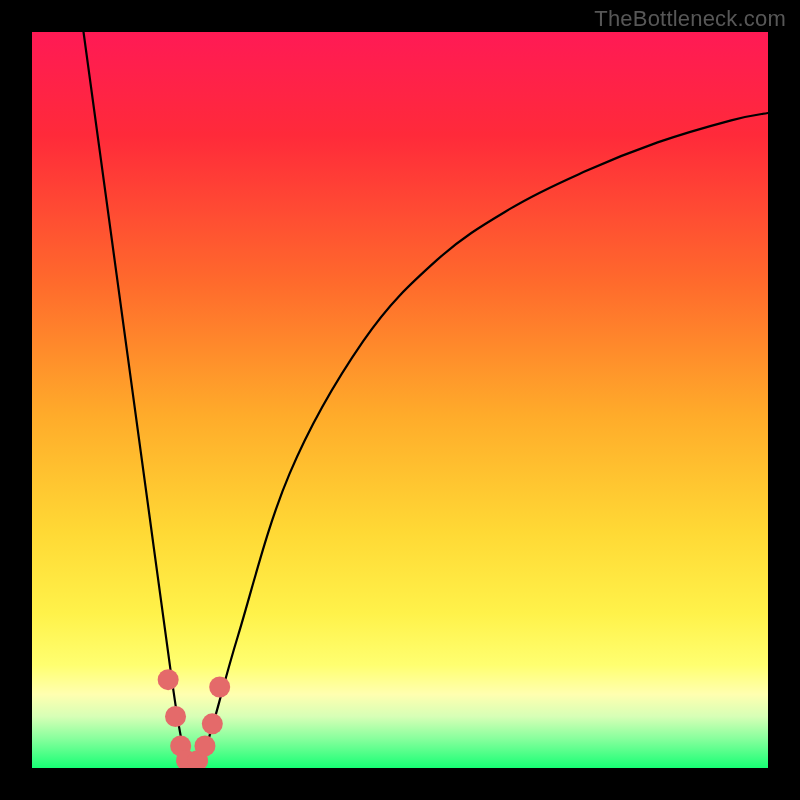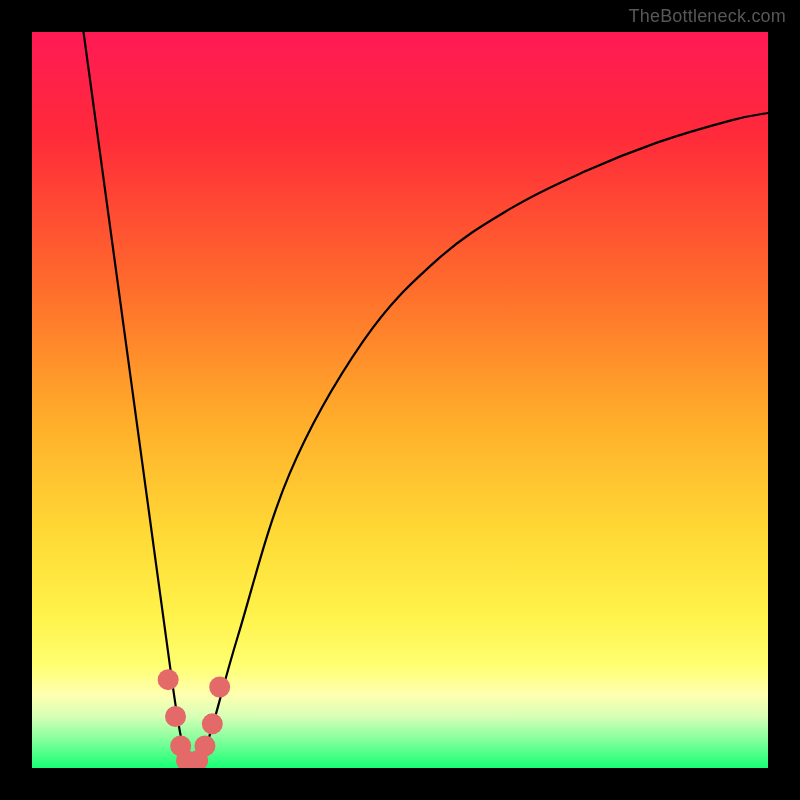"TheBottleneck.com" .watermark { font-size: 18px -> 22px }
